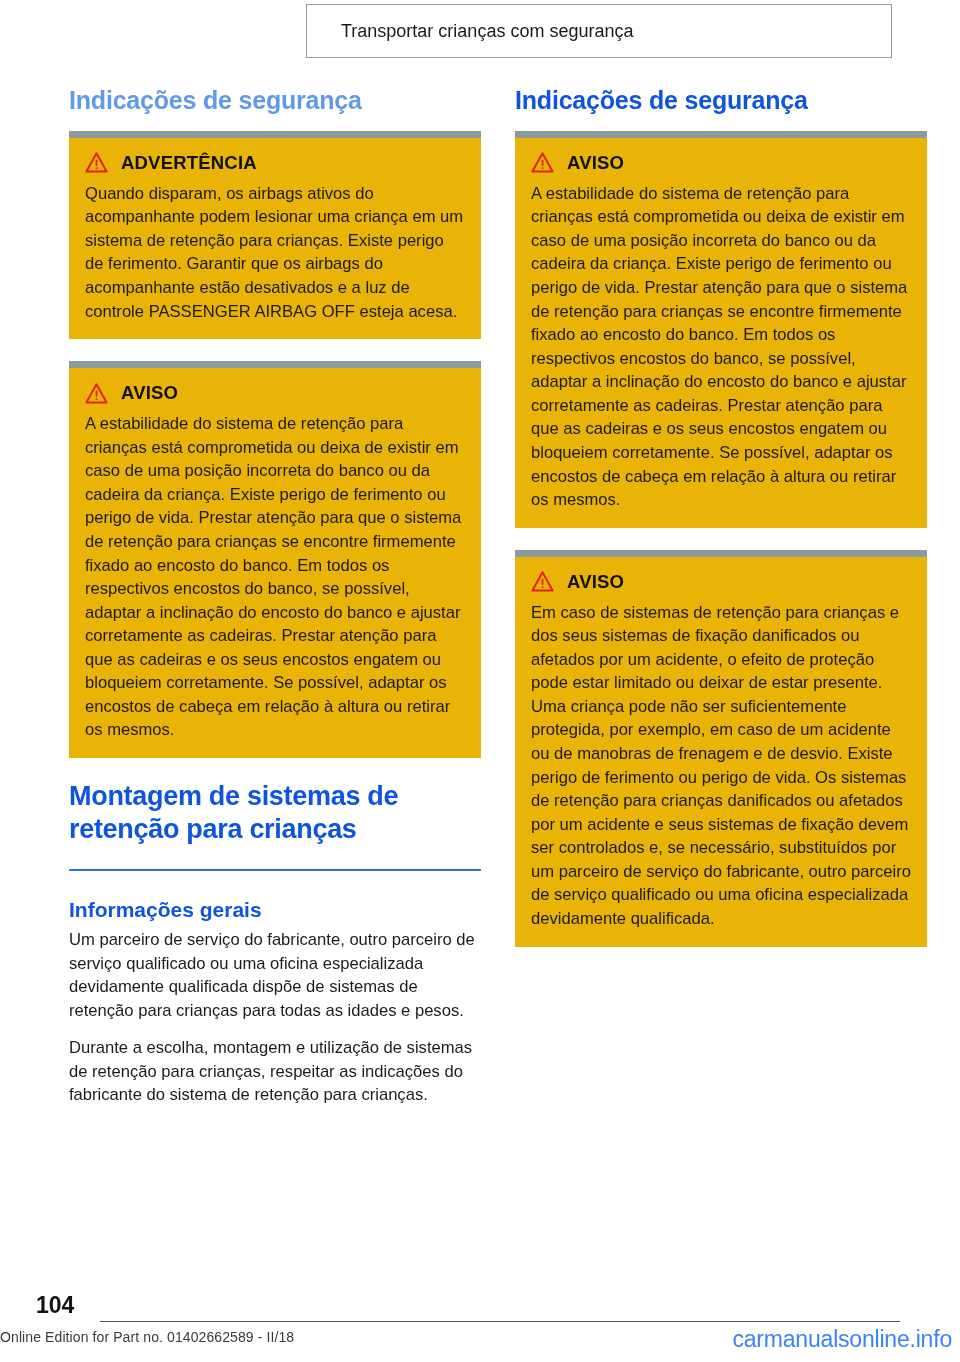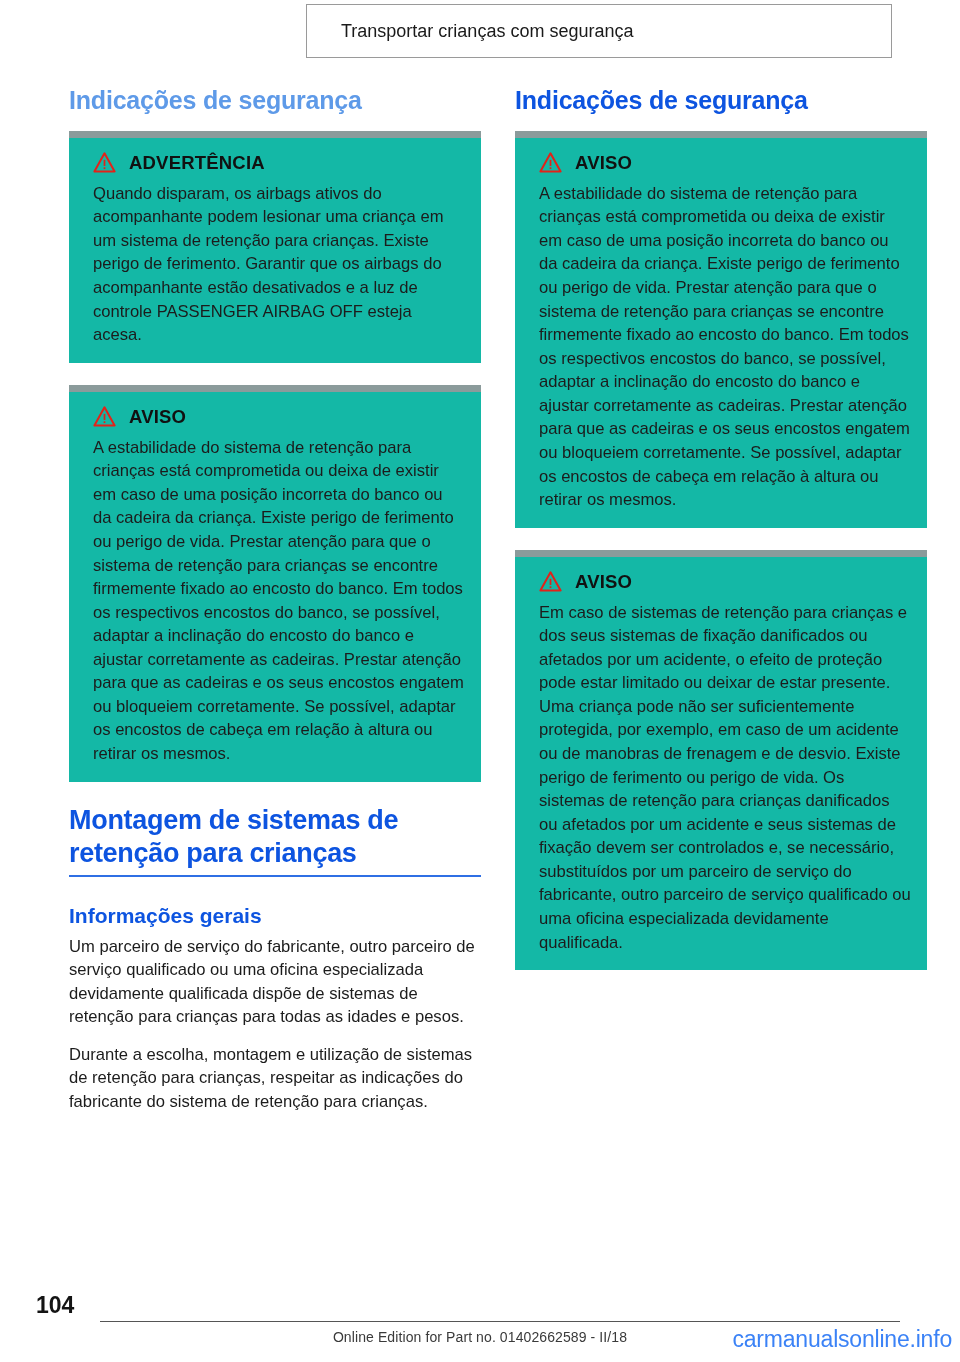"ADVERTÊNCIA" .notice { background: #14b8a6 -> #eab308; padding: 14px 16px 16px 24px -> 14px 16px 16px 16px }
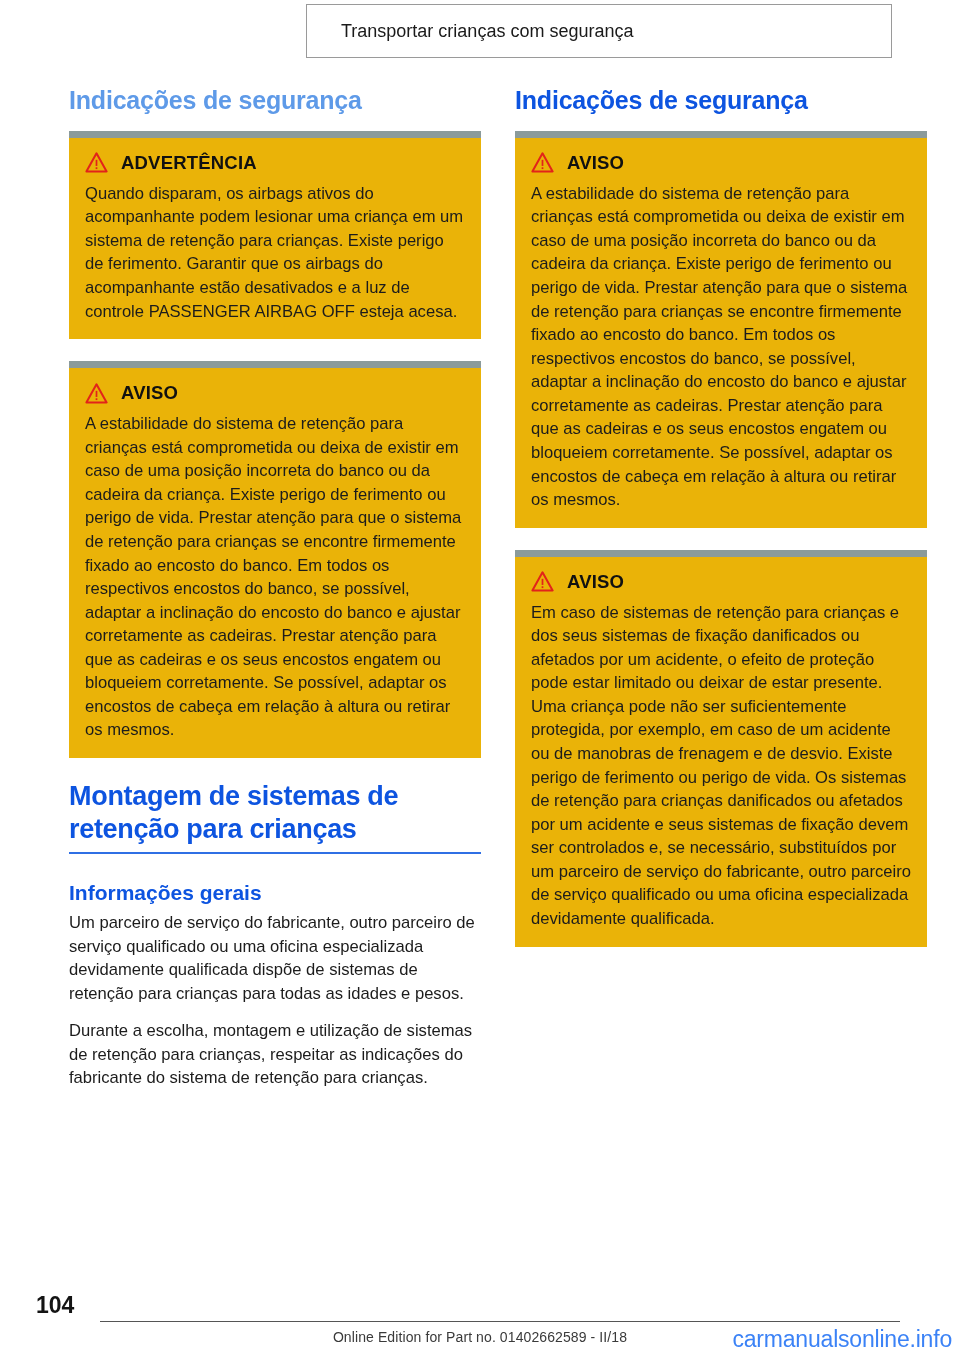"Montagem de sistemas de retenção" h2.chapter-title { padding-bottom: 6px -> 23px }
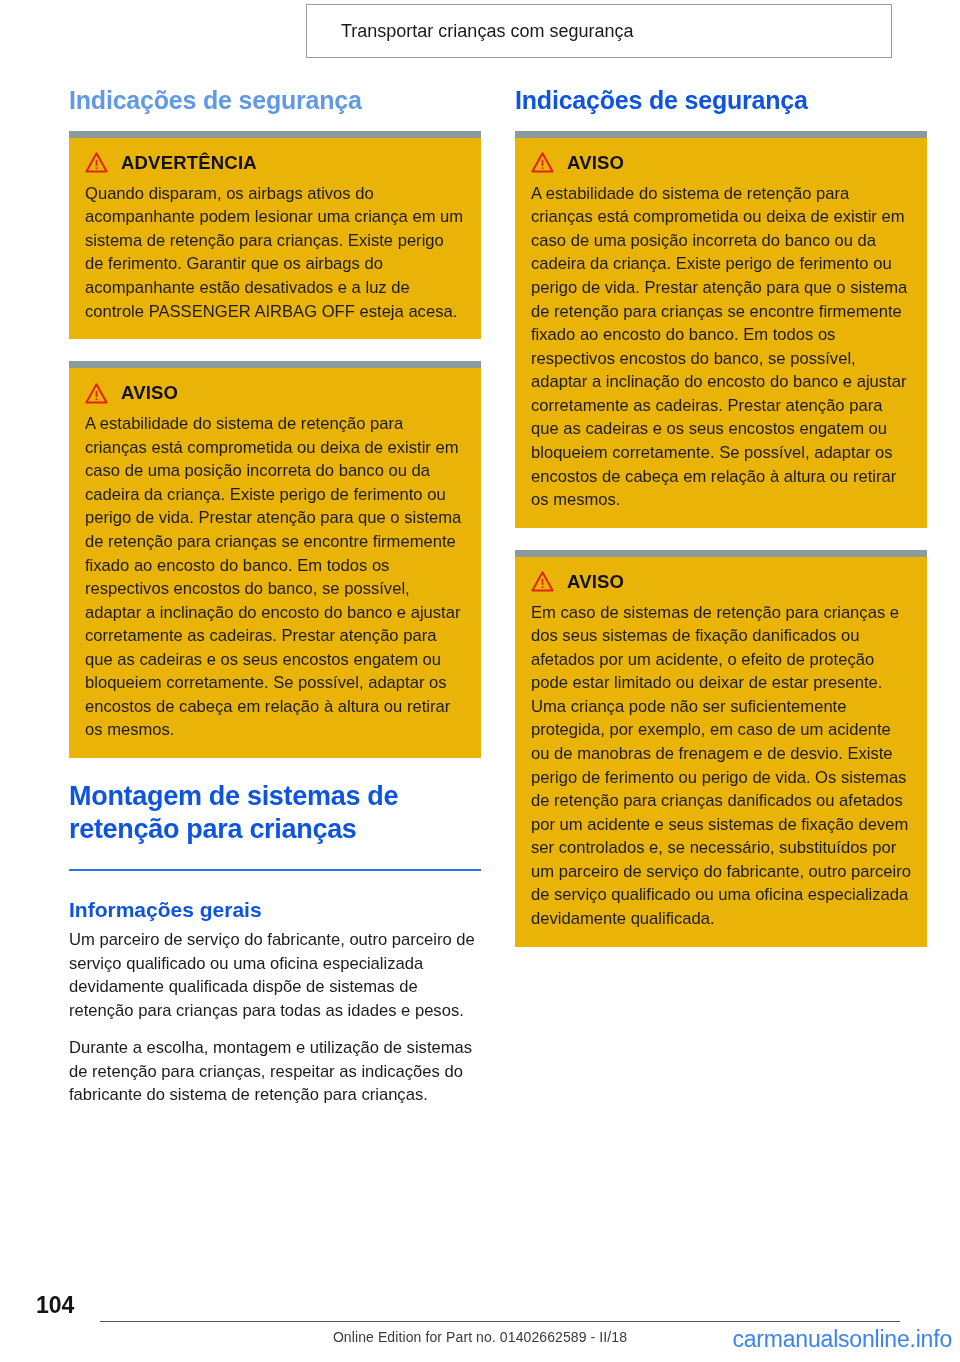"Online Edition for Part no." .footer-edition { text-align: center -> left }
